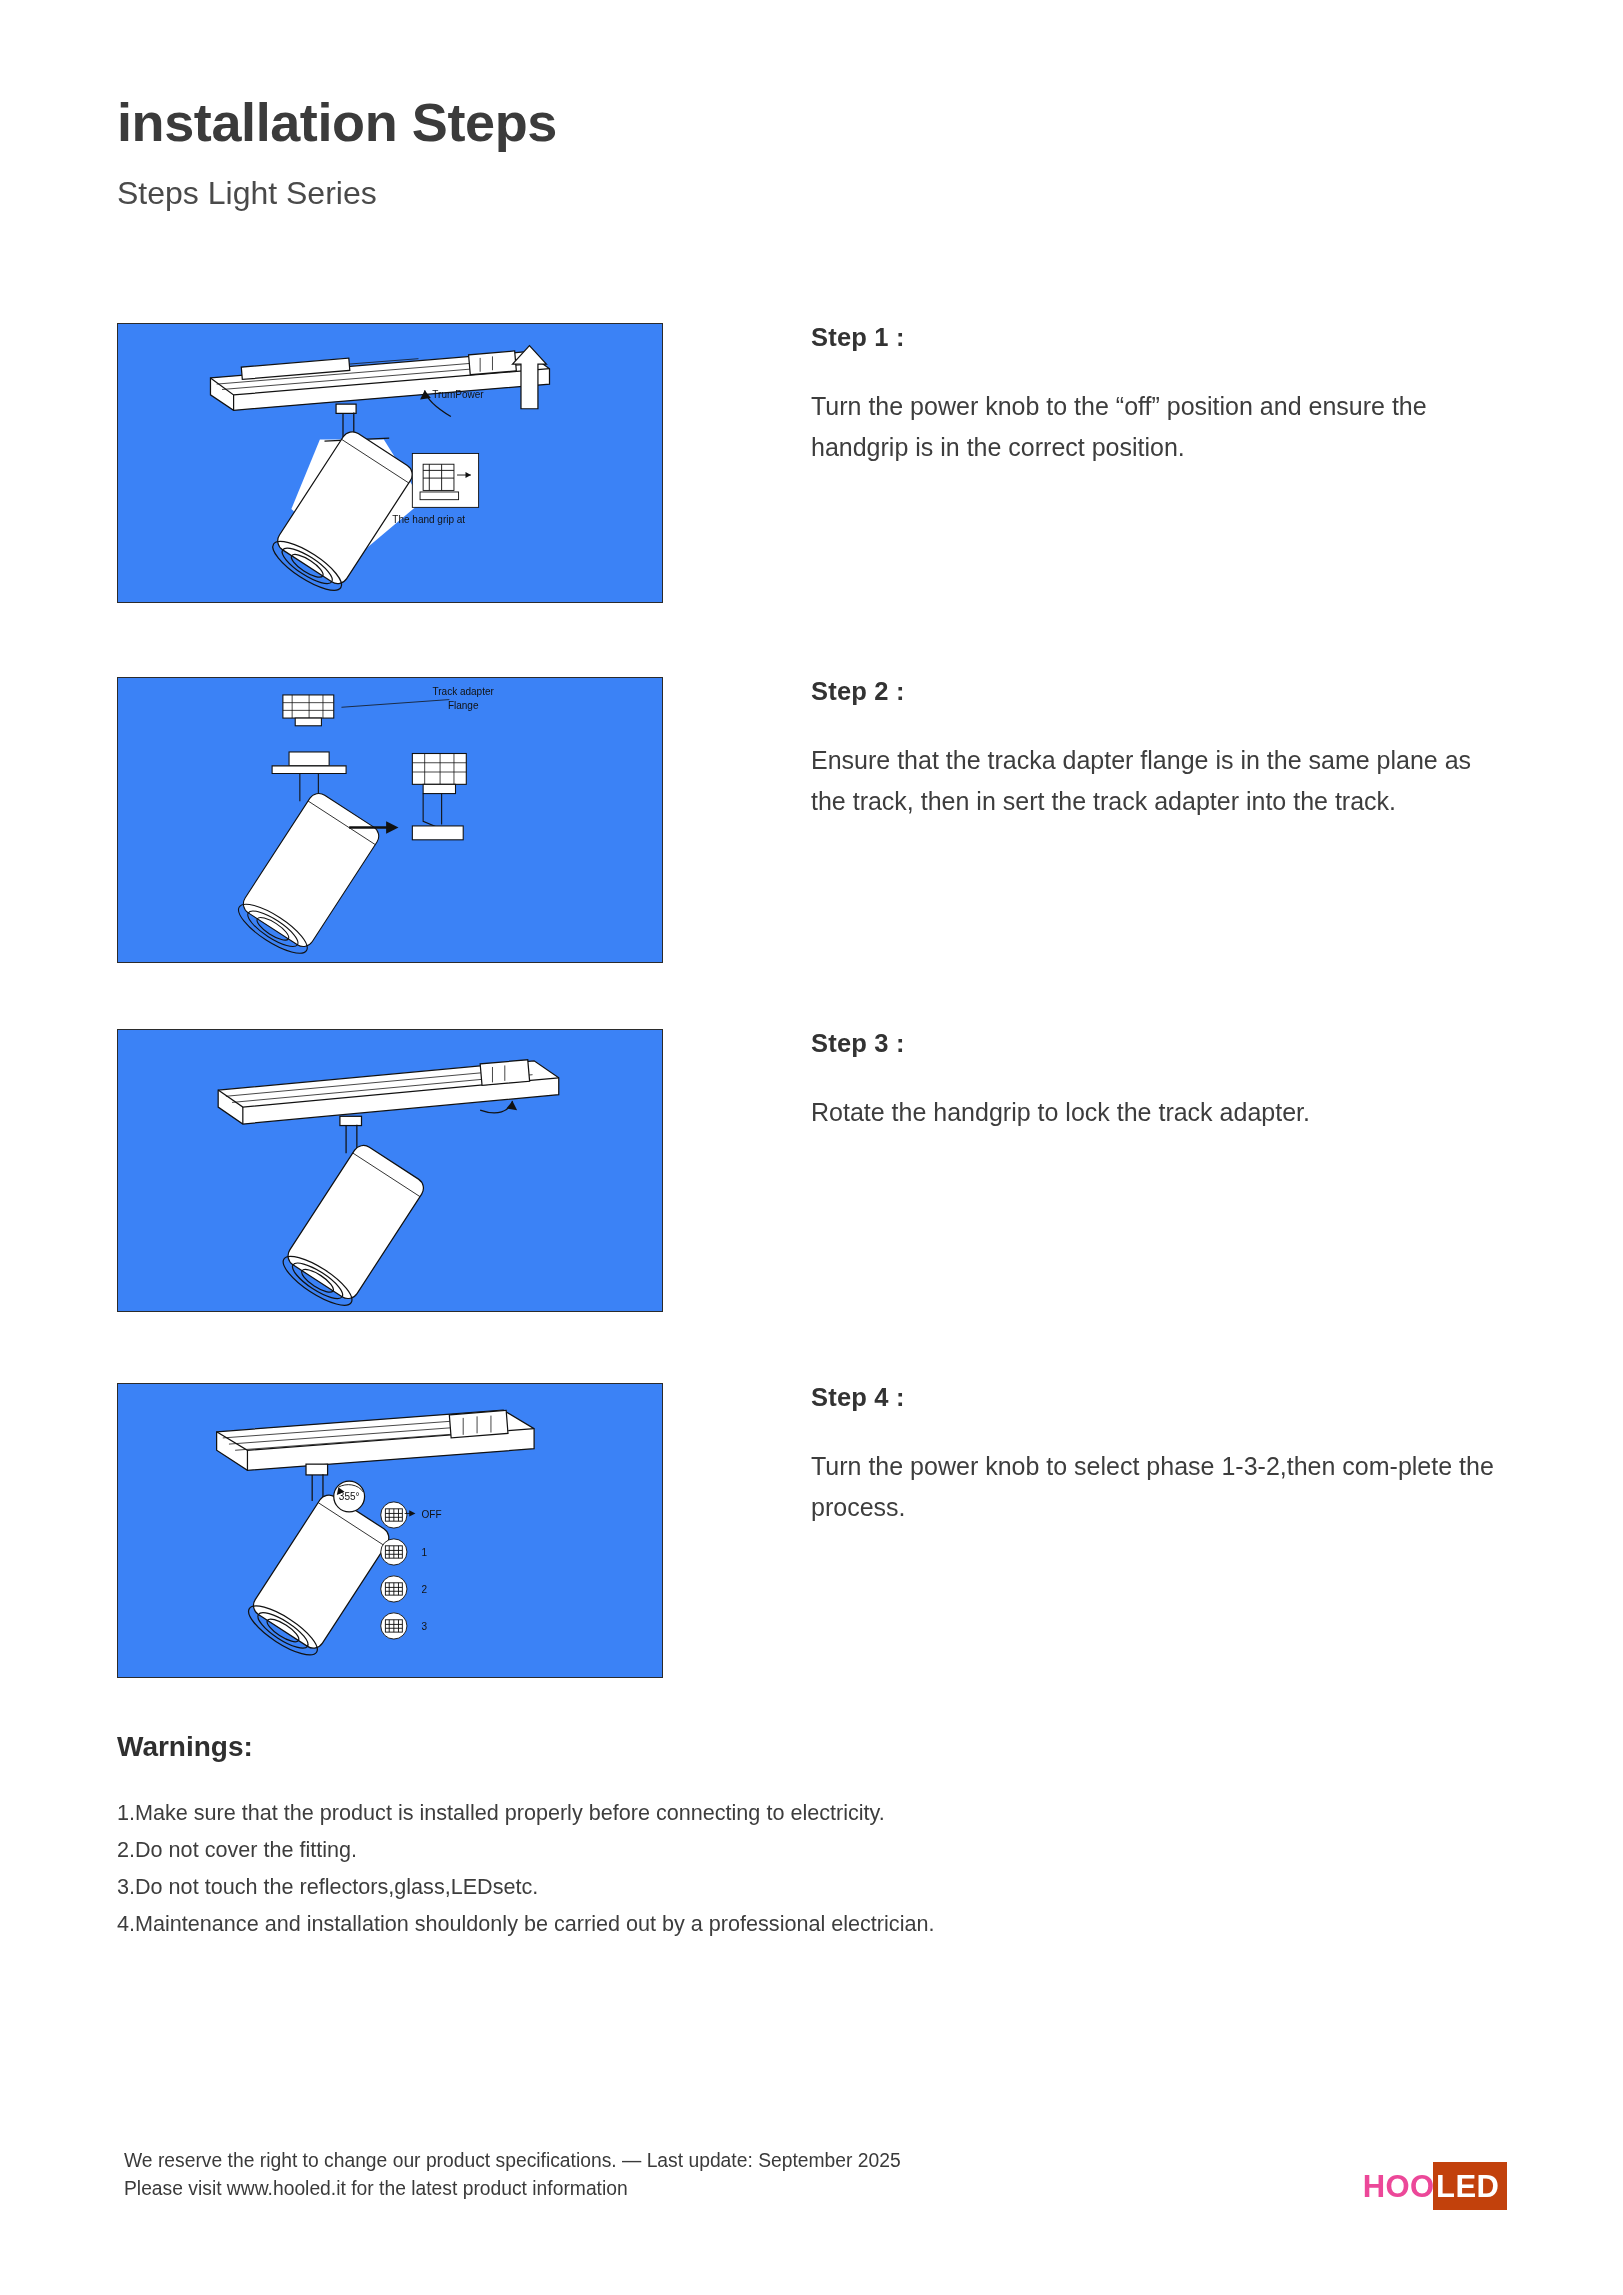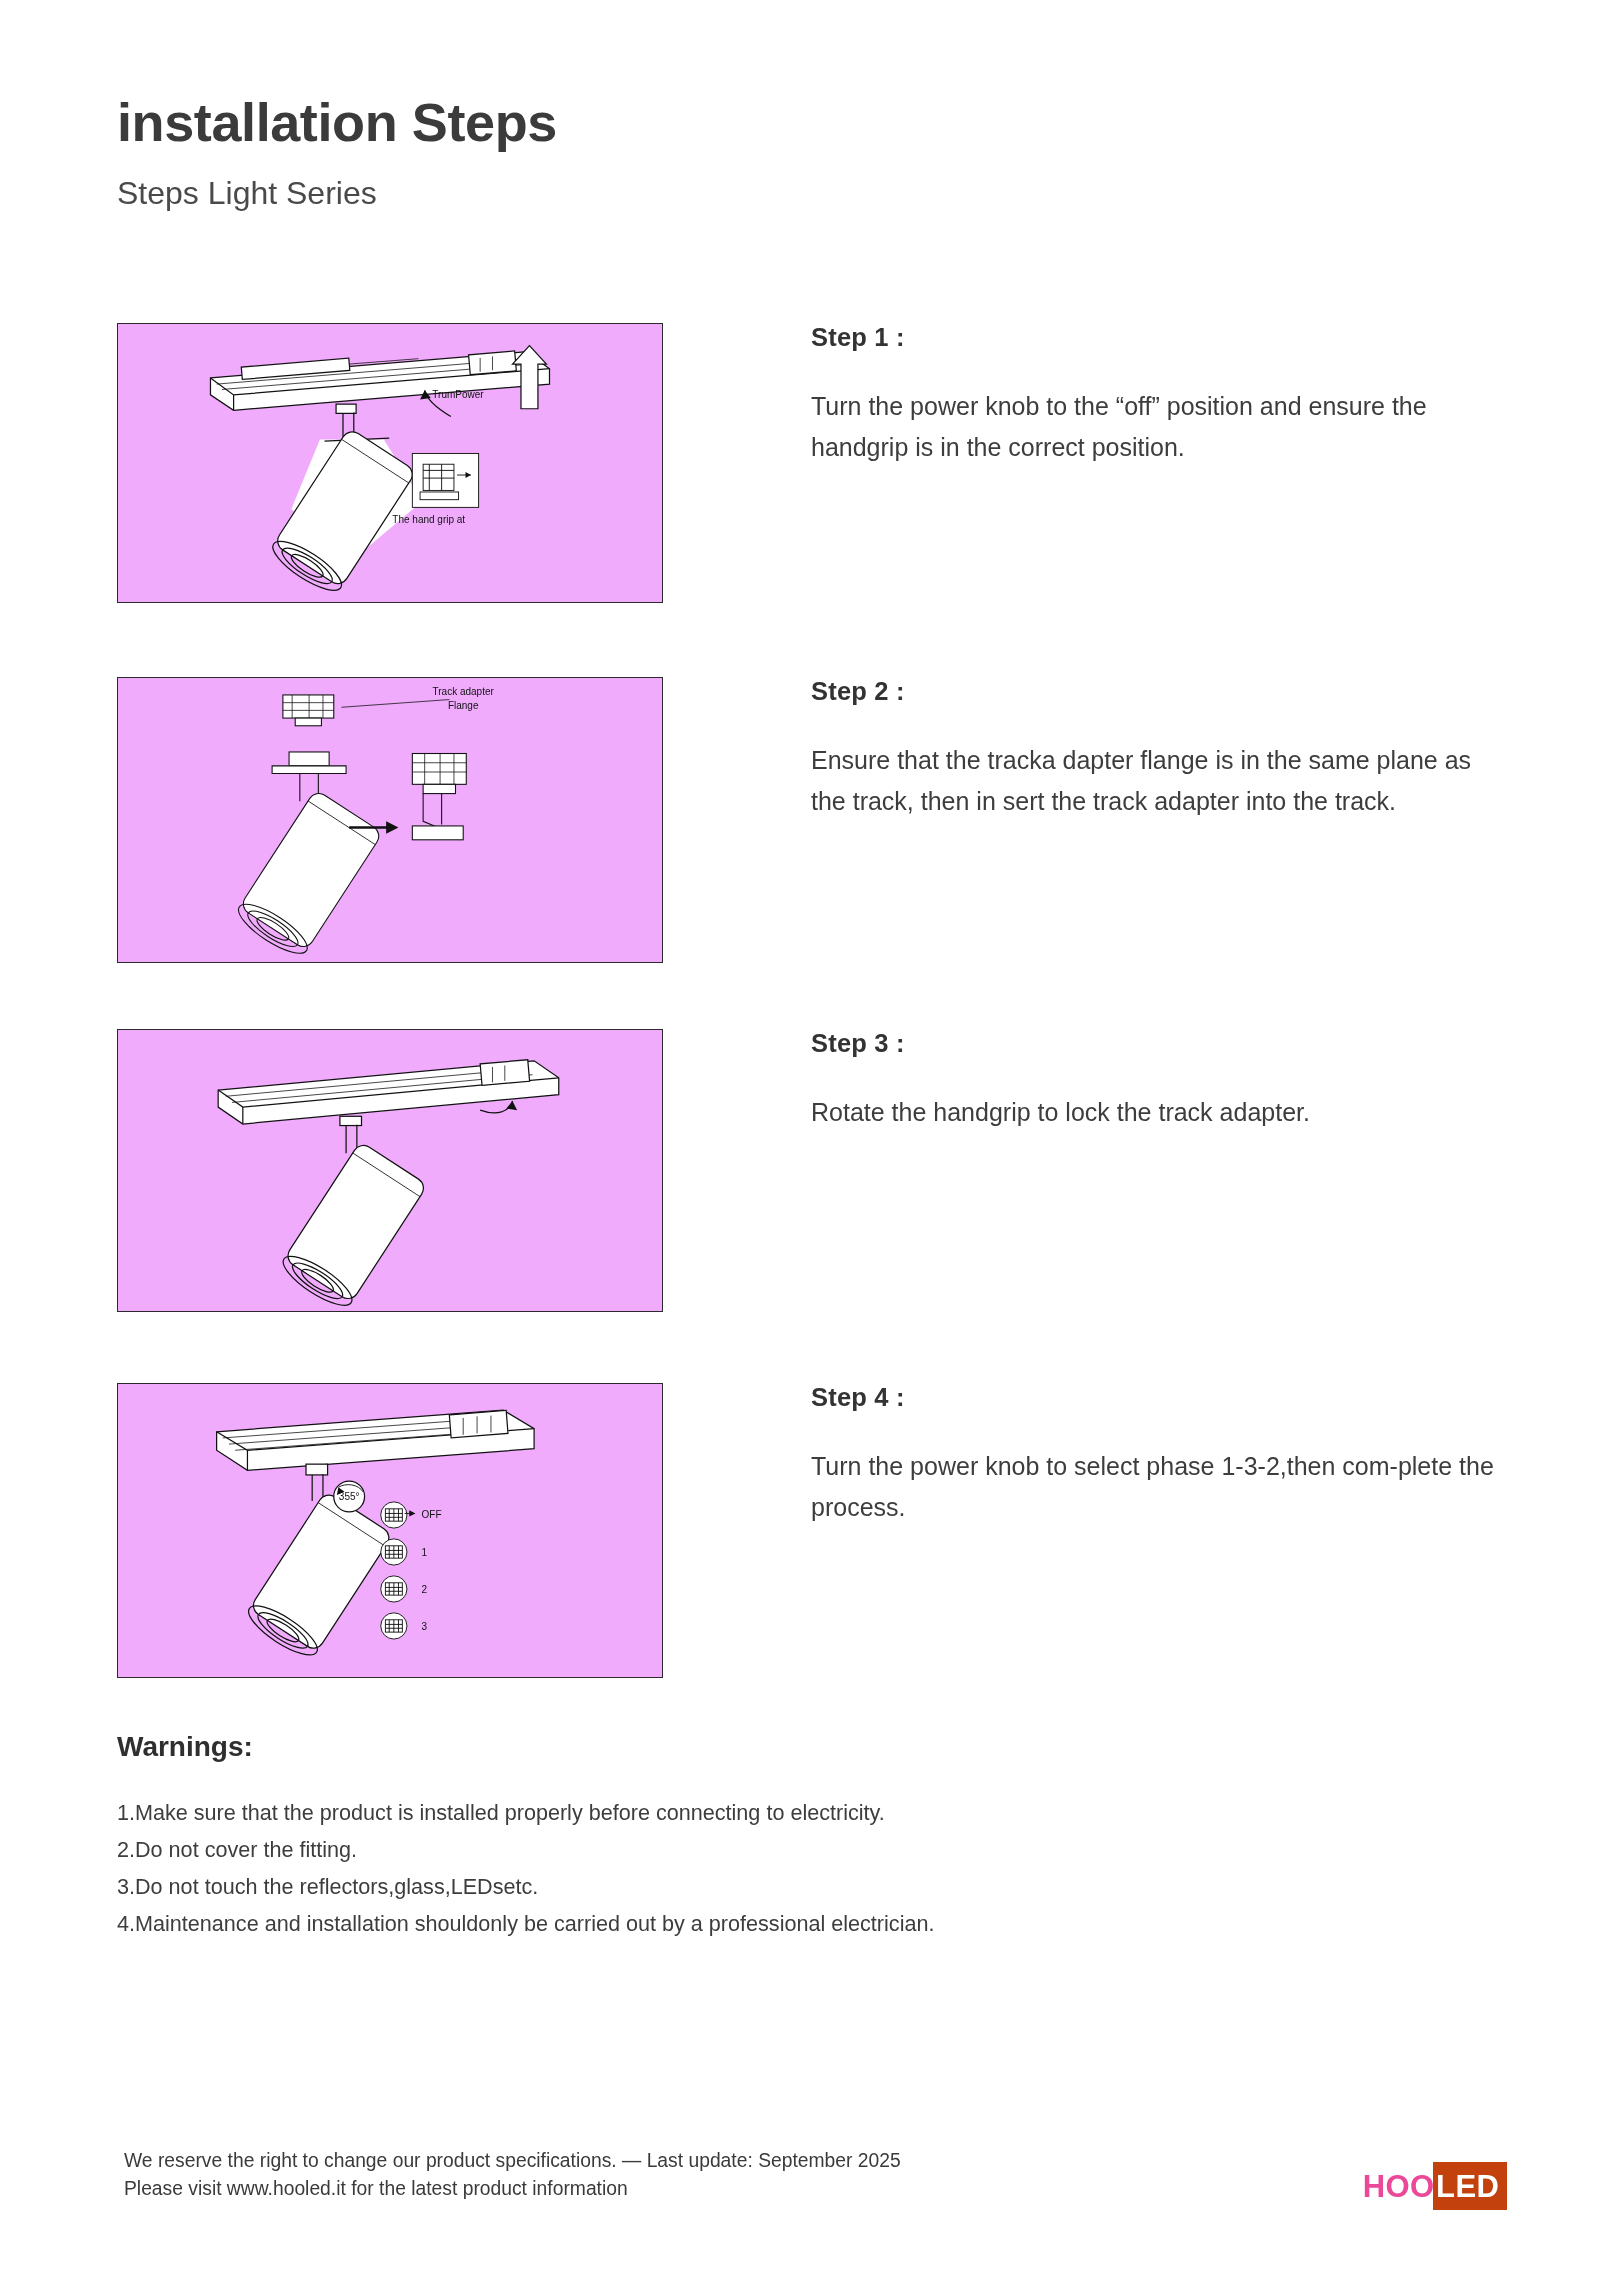"TrumPower" .step-figure { background: #f0abfc -> #3b82f6 }
